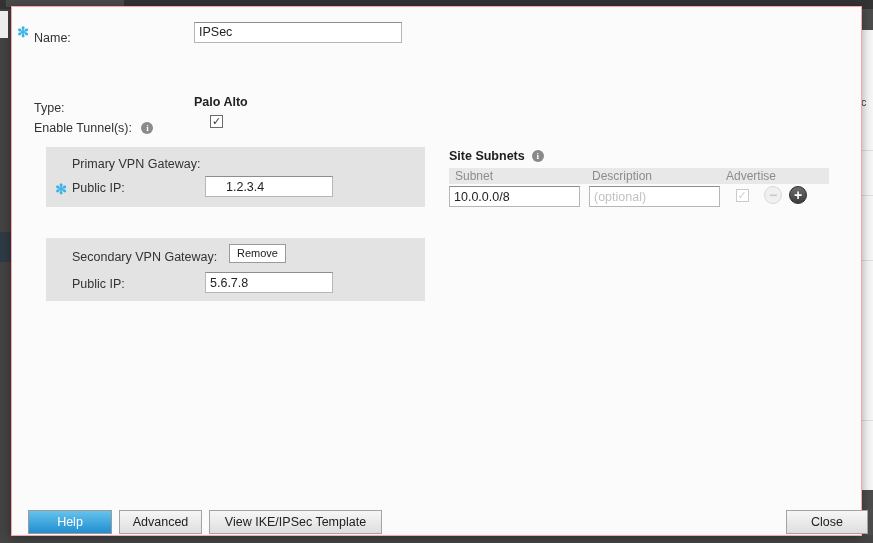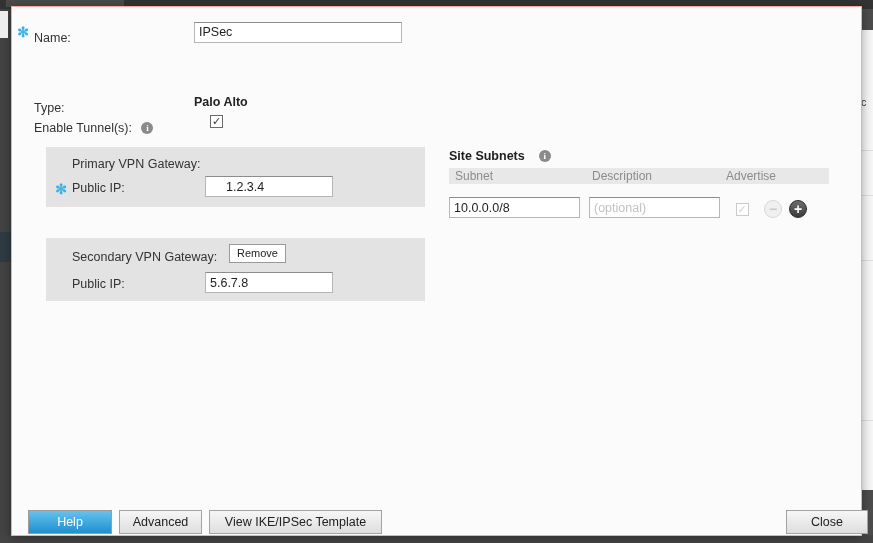"Site Subnets" .subnets-head { gap: 14px -> 7px }
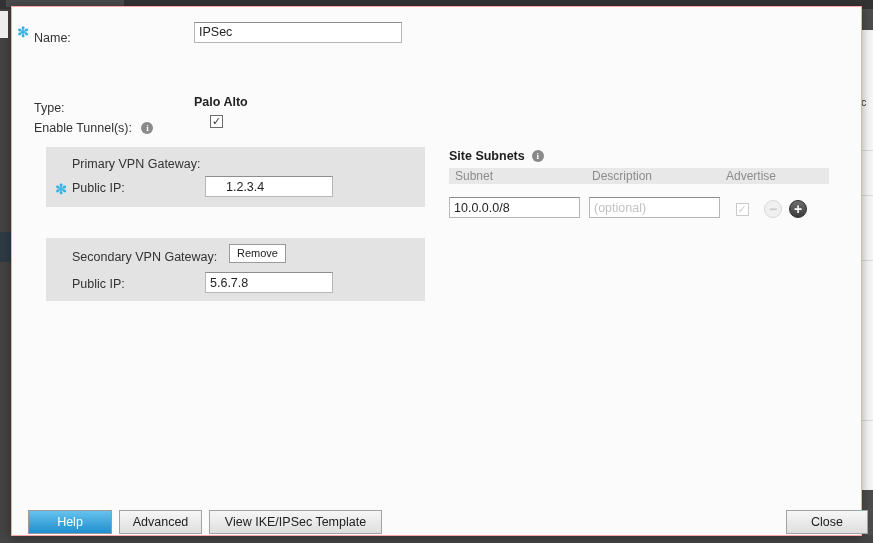"10.0.0.0/8" .tbl-row { align-items: flex-end -> flex-start; margin-top: 8px -> 2px }
